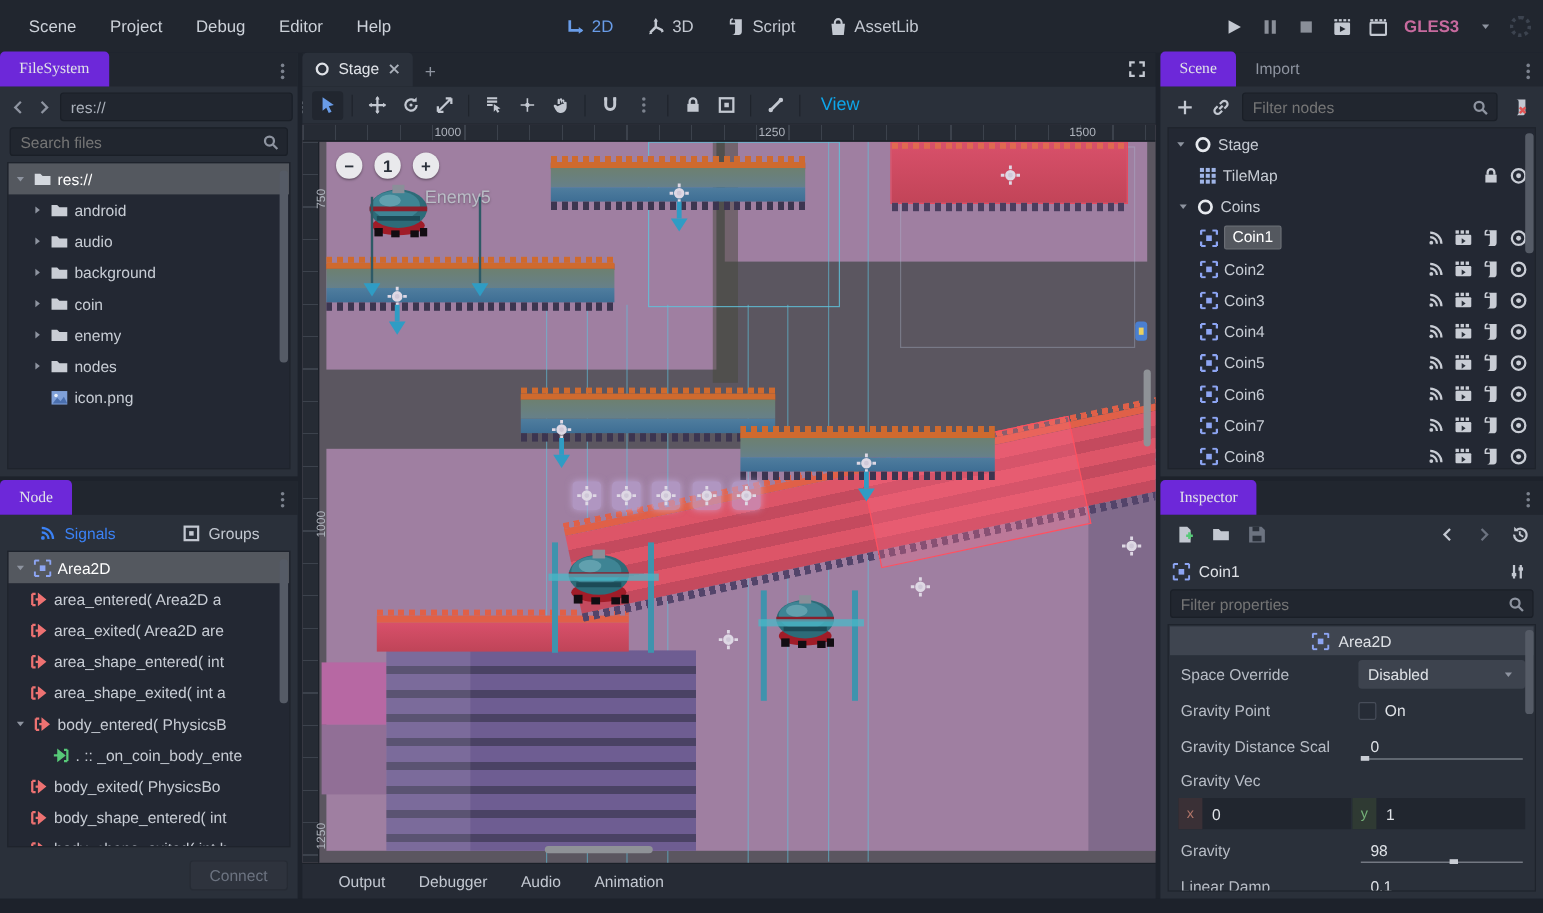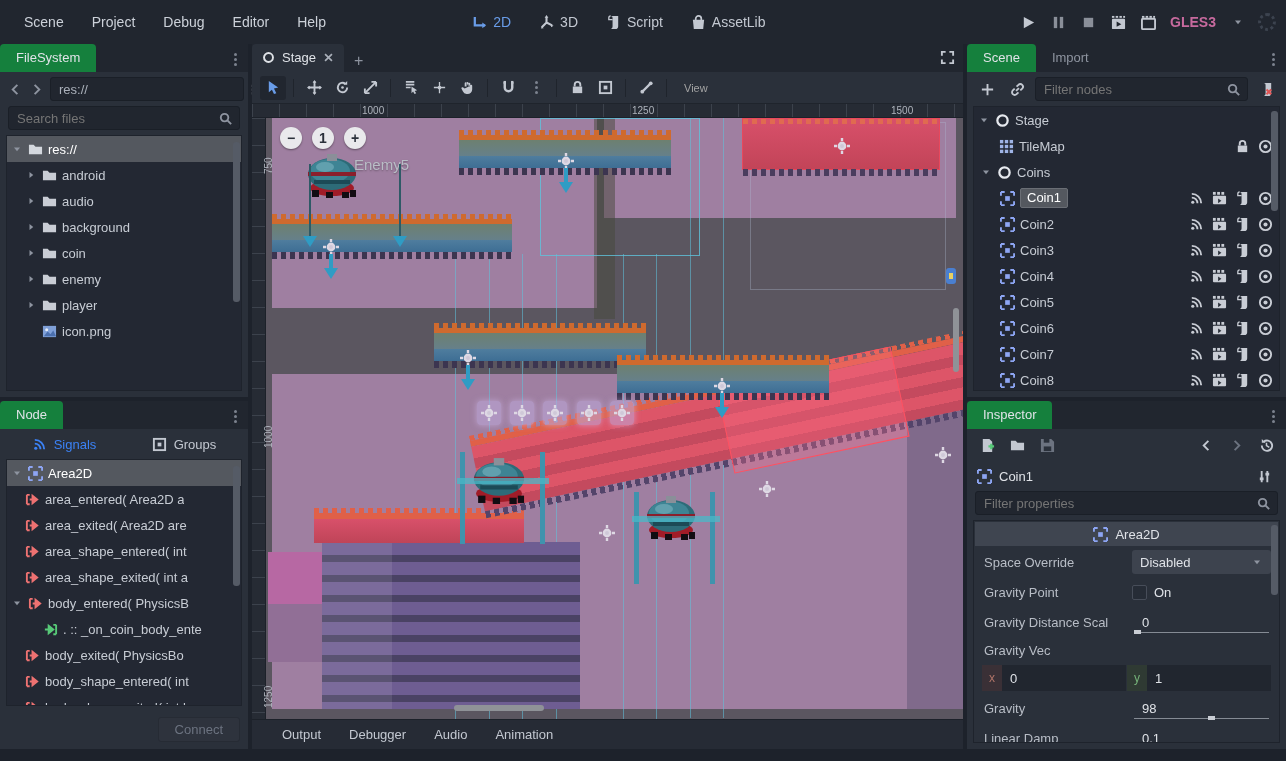"FileSystem" .ptab.active { background: #15803d -> #6d28d9; font-family: none -> Liberation Serif, serif }
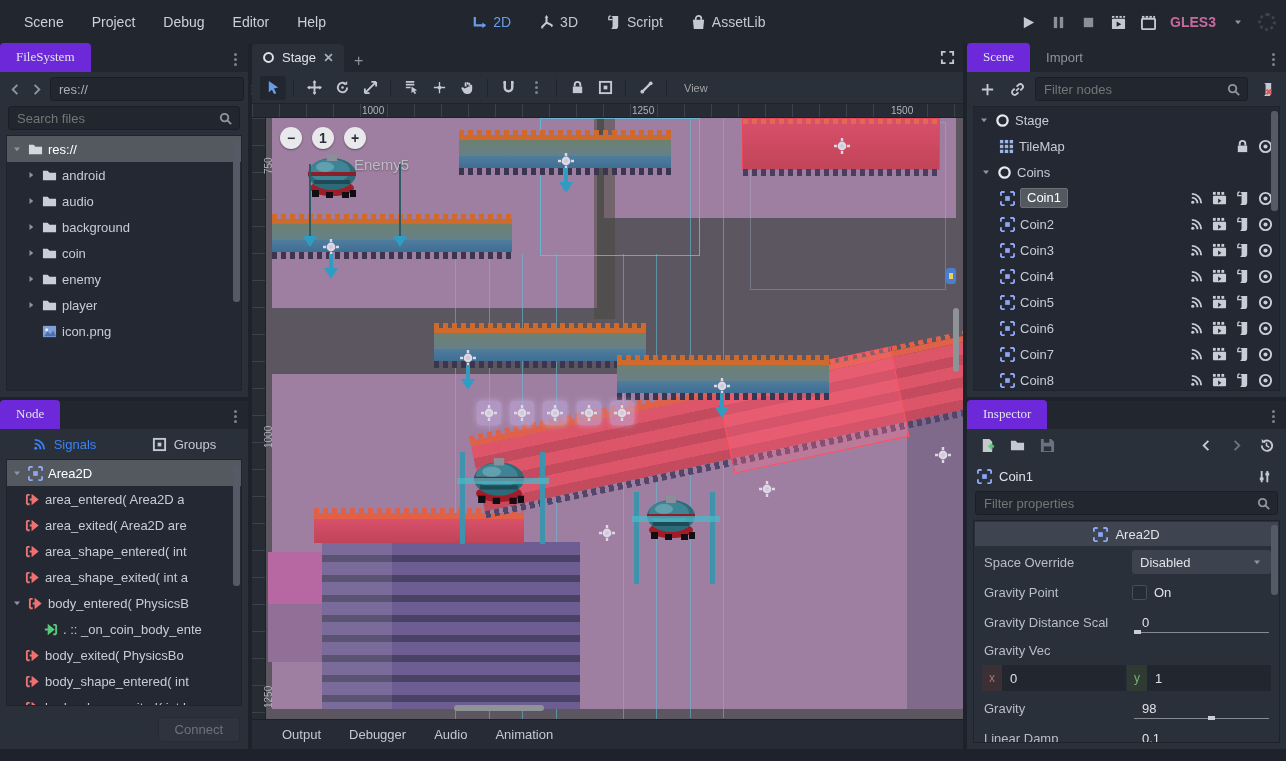"View" .view-menu { color: #a3a3a3 -> #0ea5e9; font-size: 11px -> 15px }
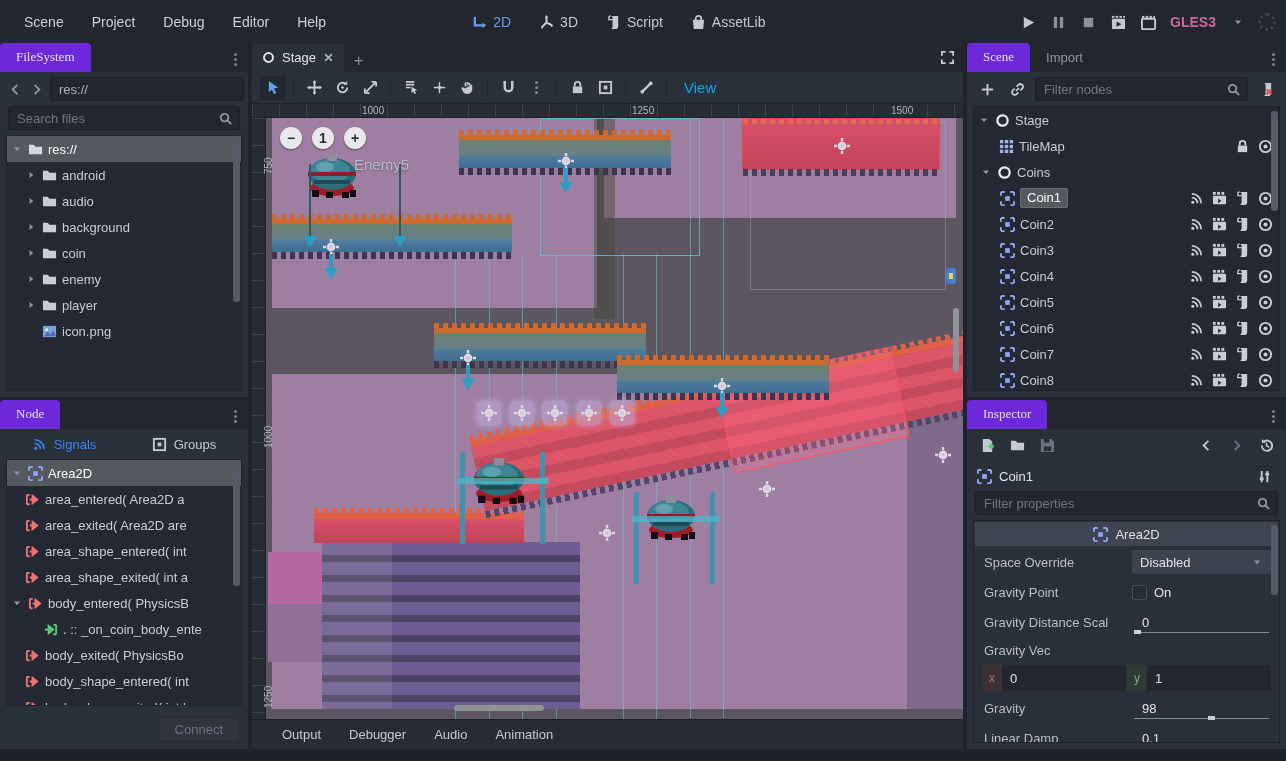"player" span.lbl { text: player -> nodes }
